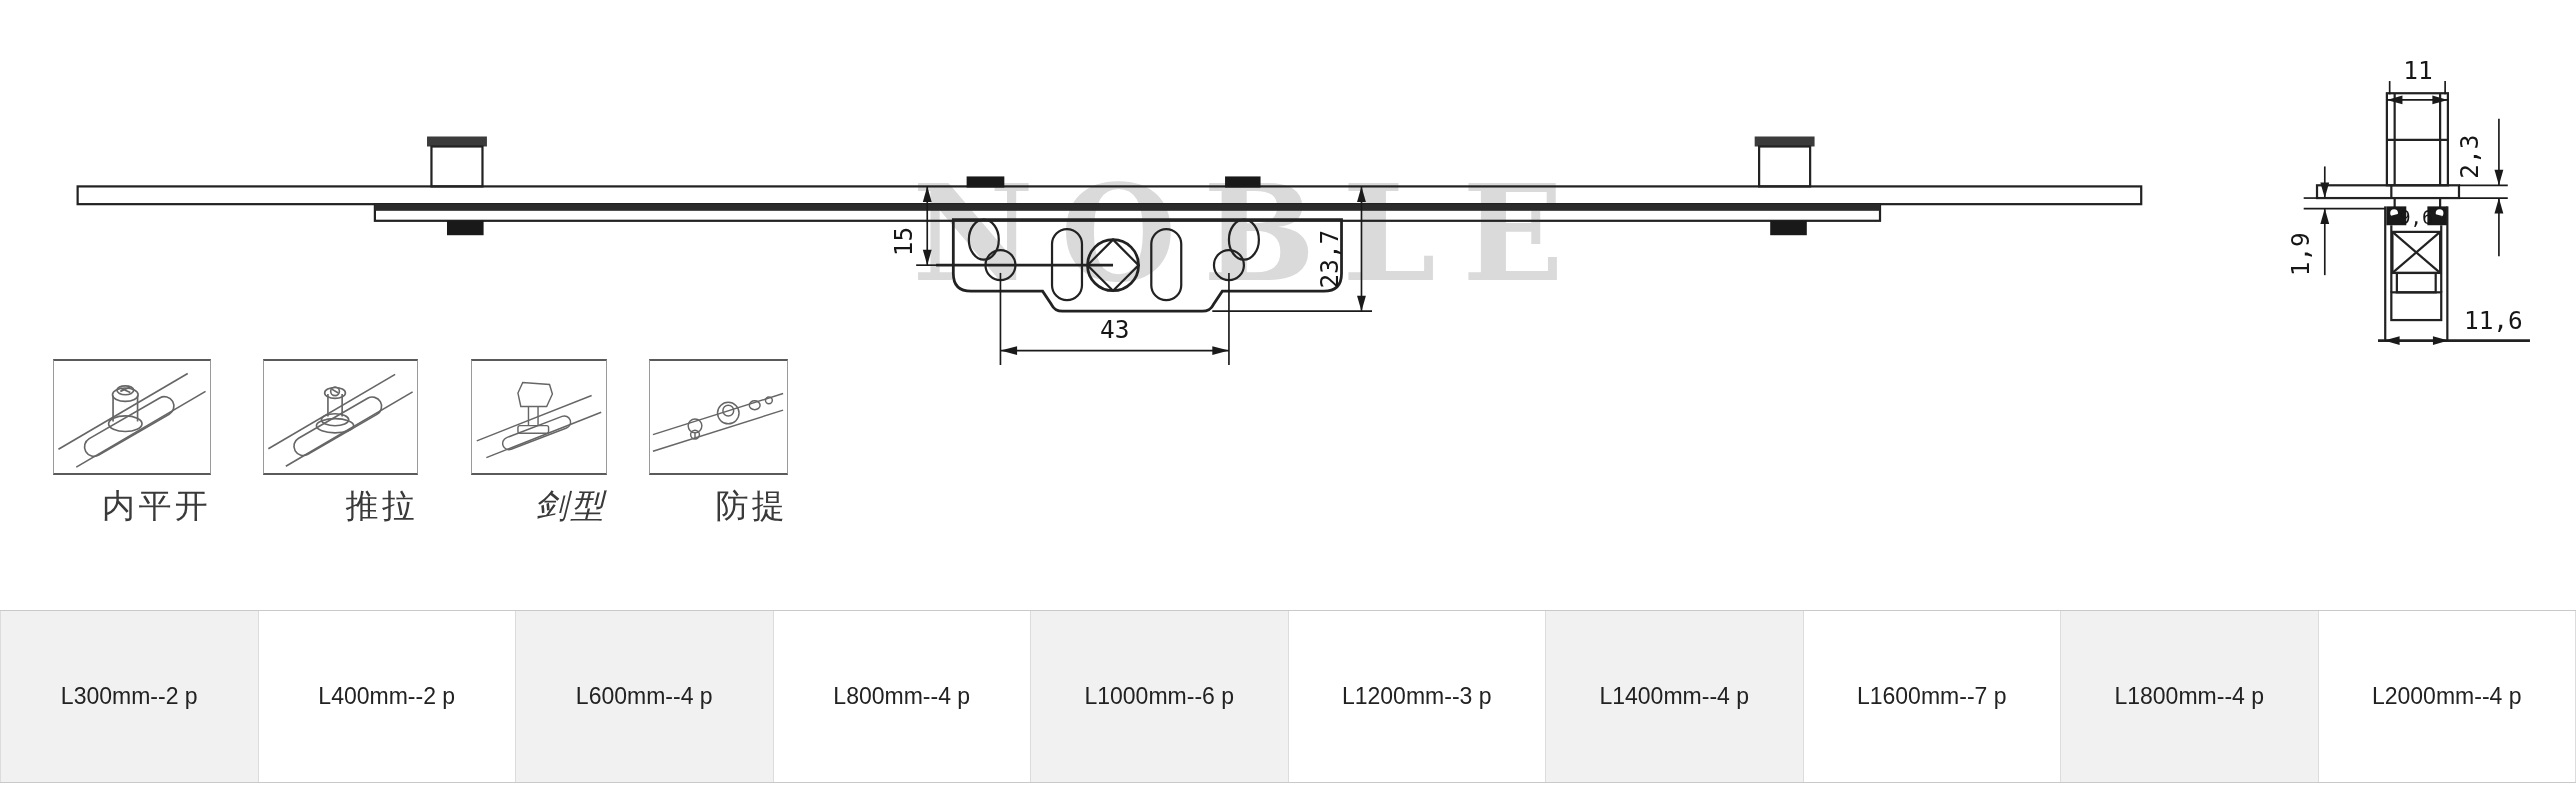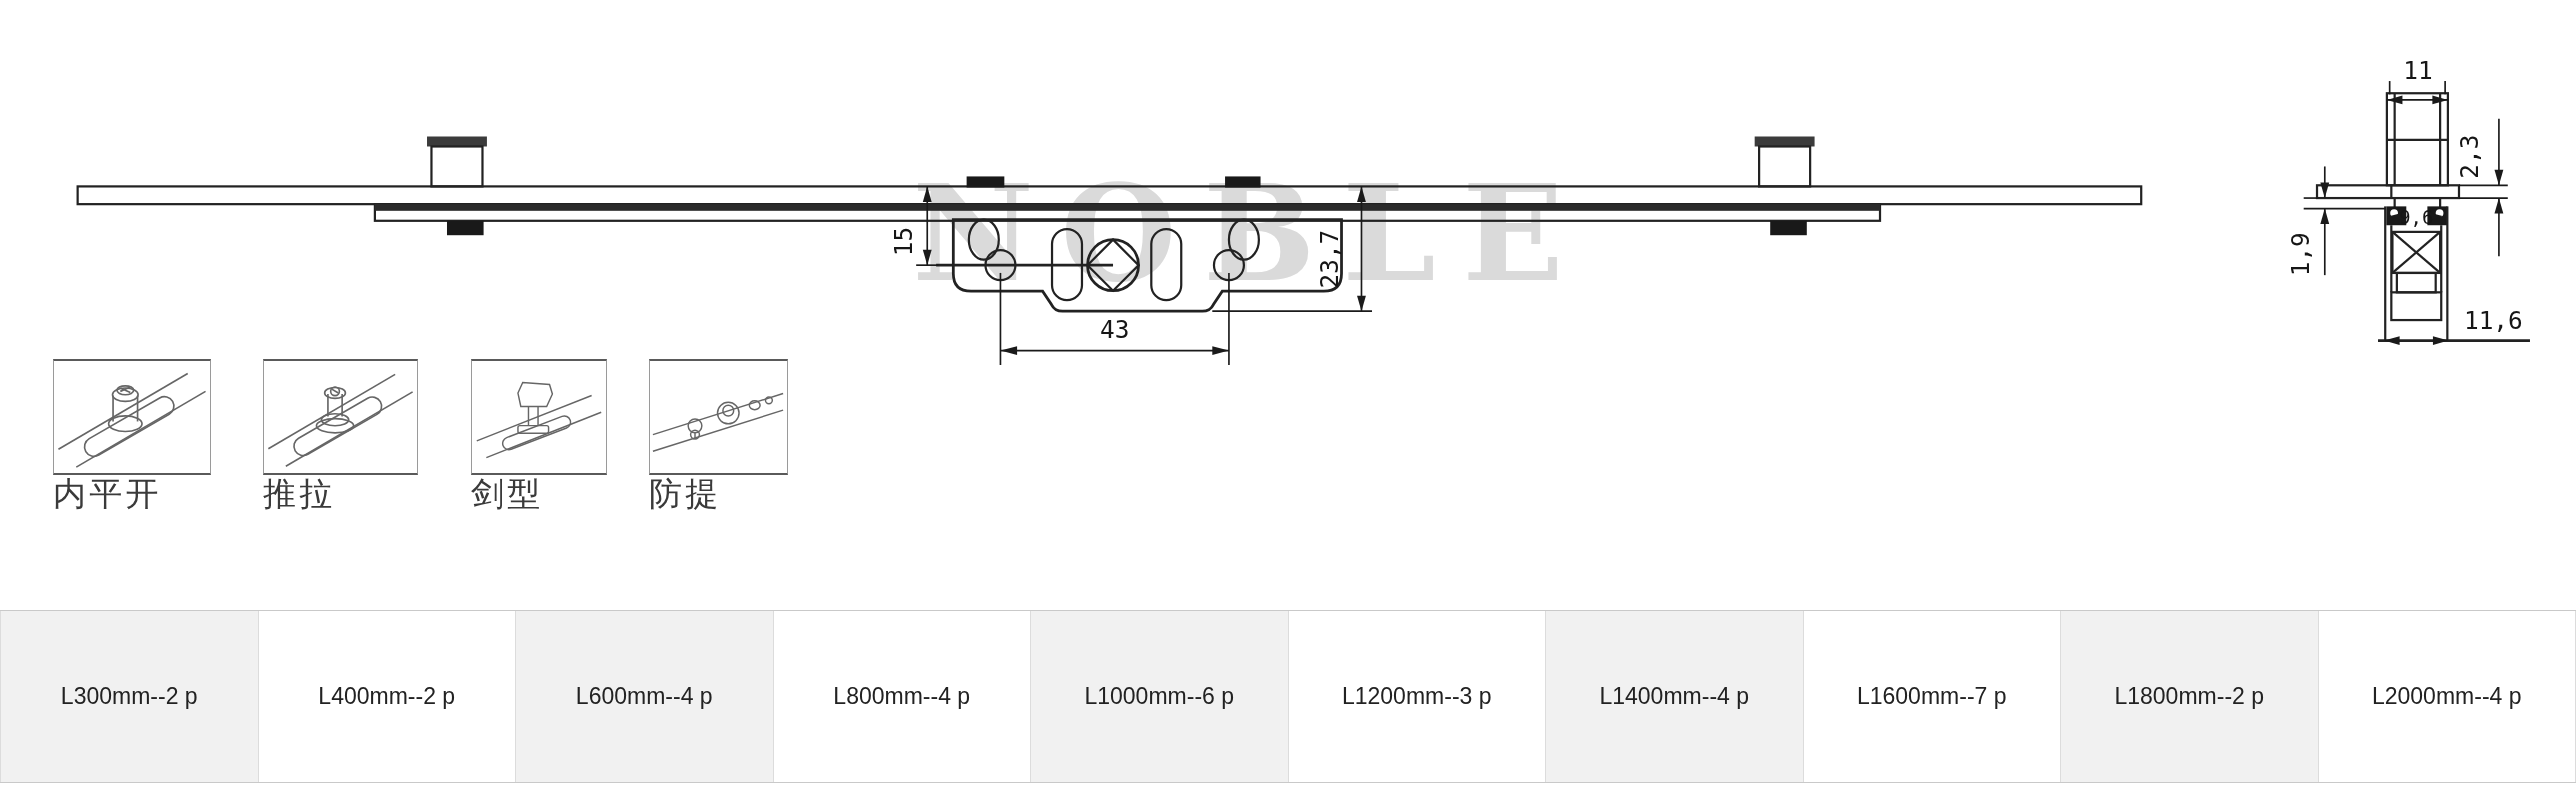"内平开" .type-label { text-align: left -> right; top: 472px -> 484px }
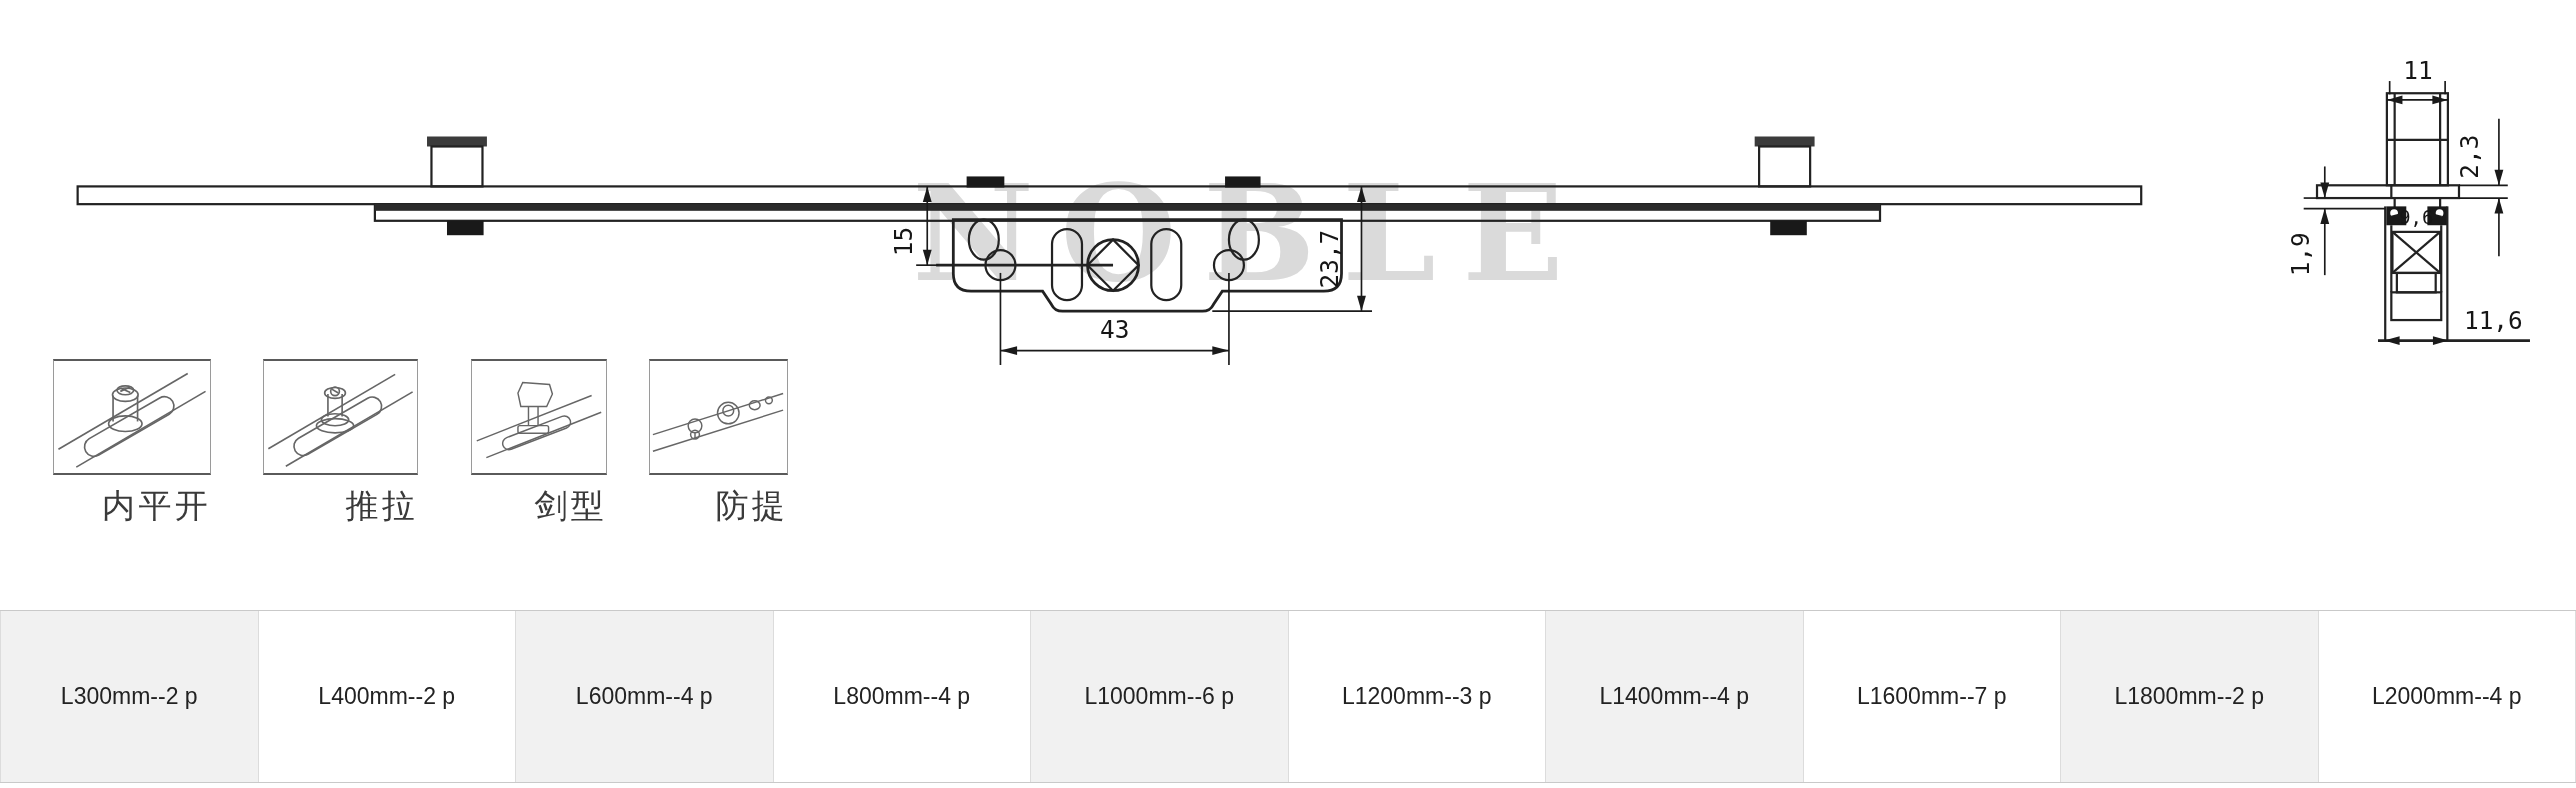"剑型" div.type-label { font-style: none -> italic }
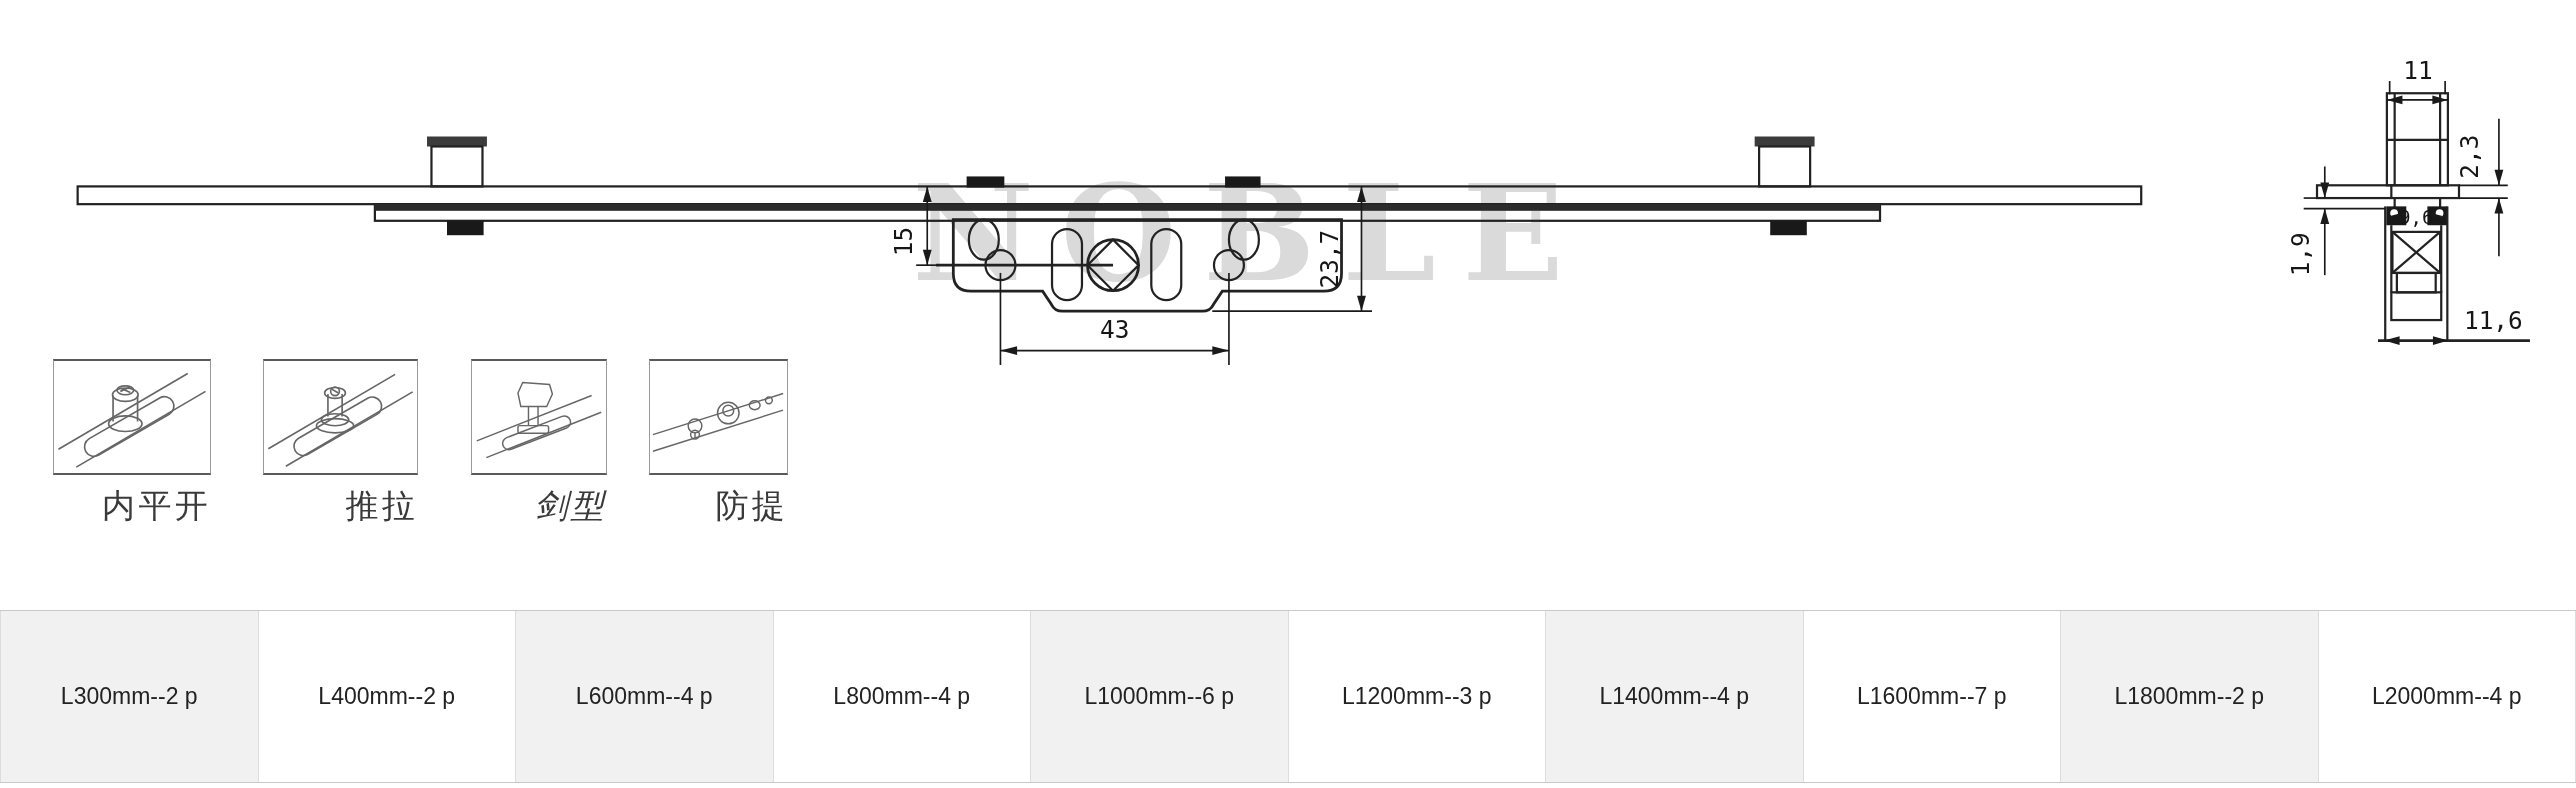"L1800mm--2 p" div.size-cell { text: L1800mm--2 -> L1800mm--4 }
